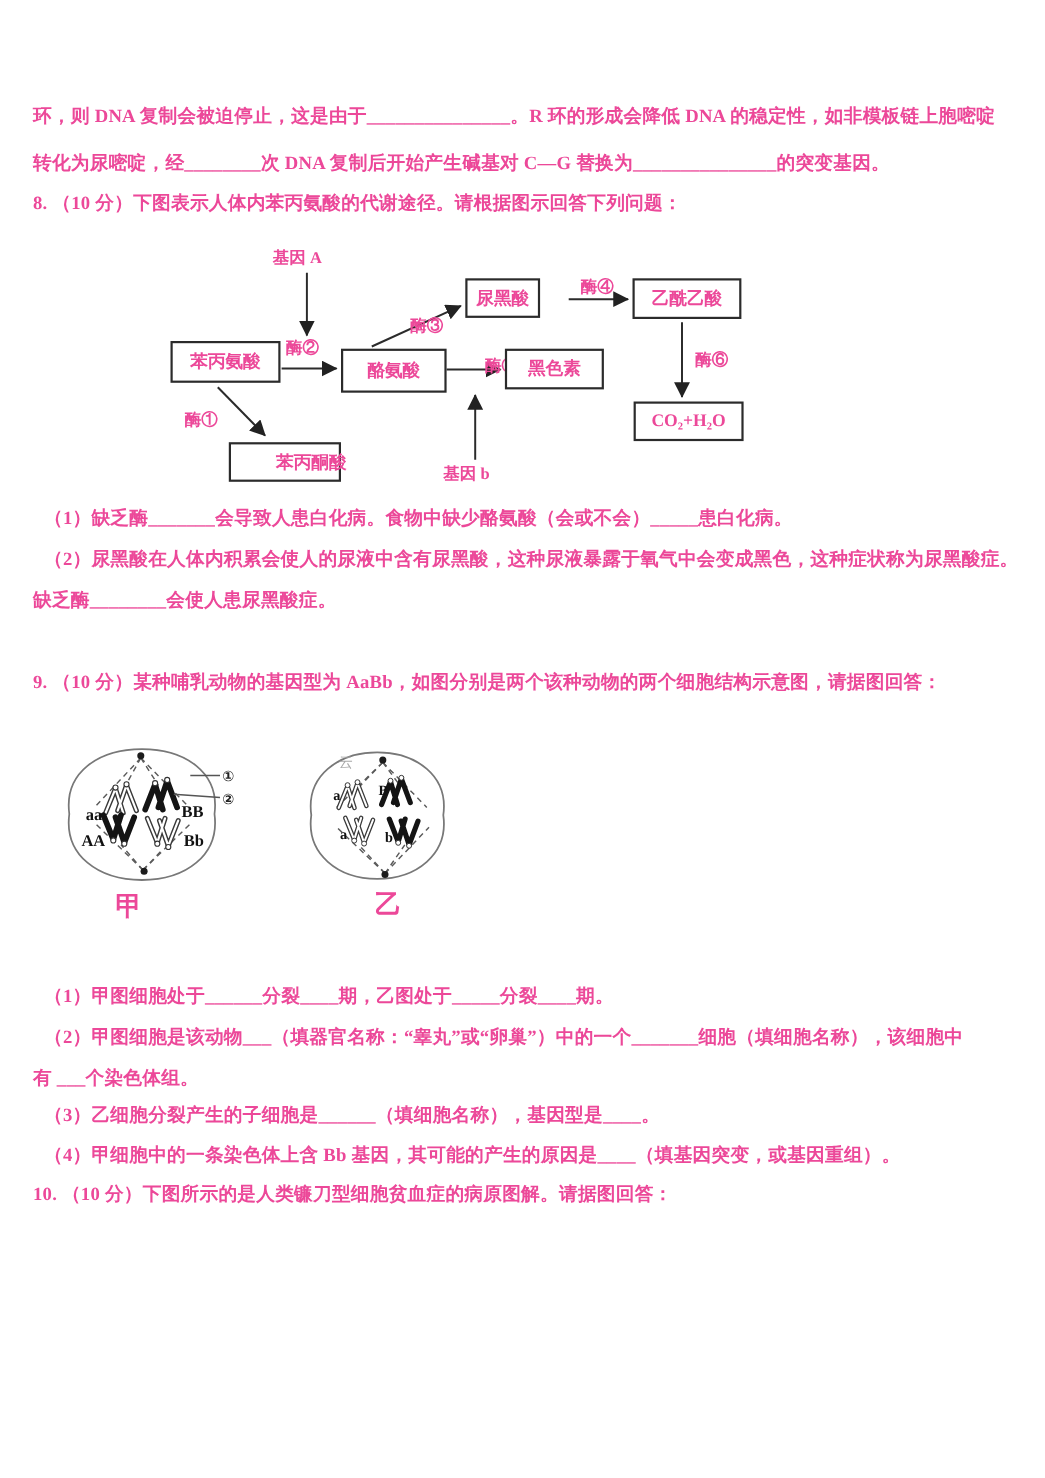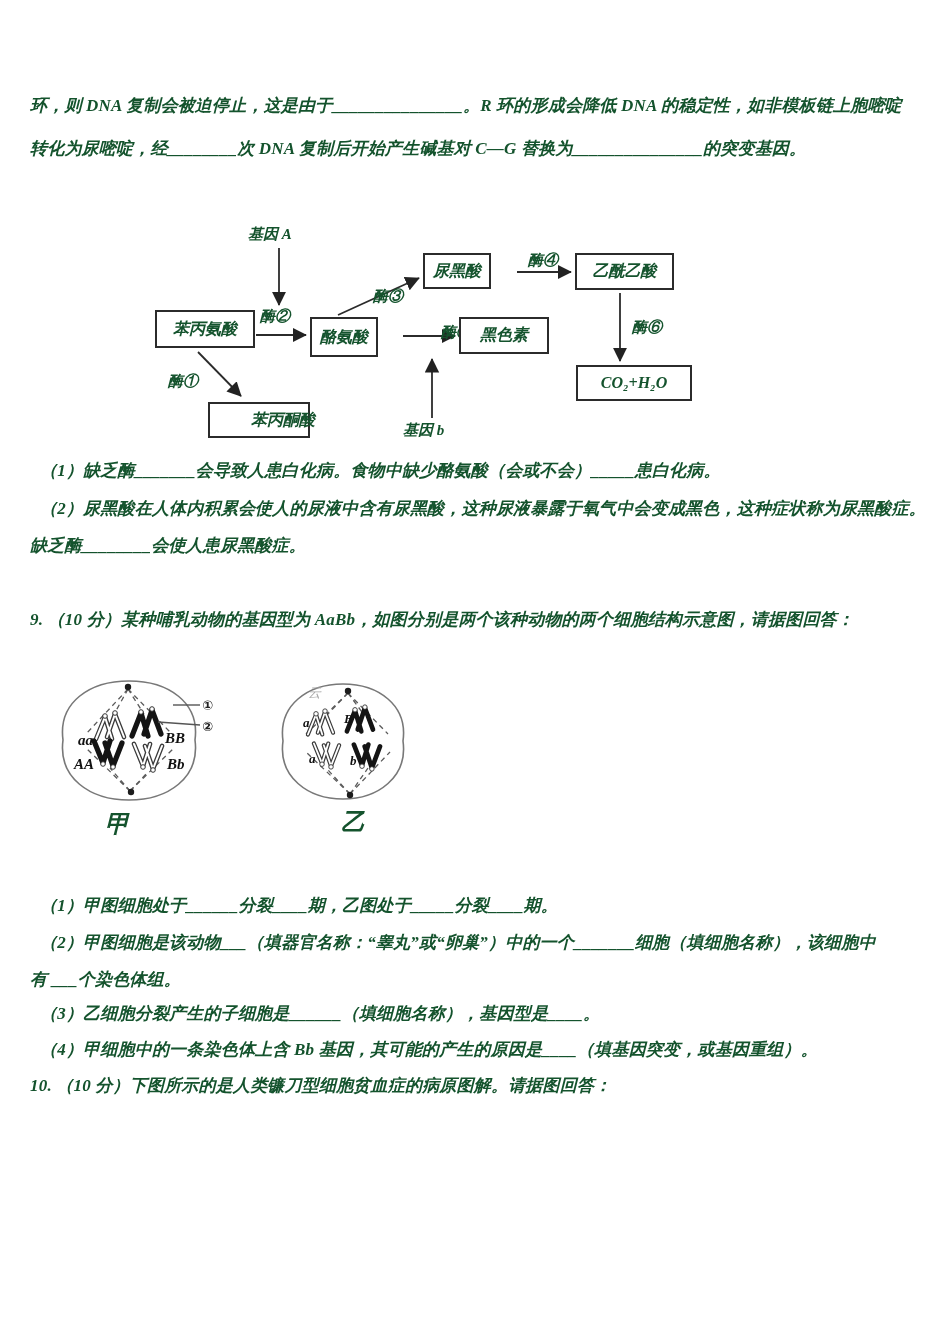"环，则 DNA 复制会被迫停止，这是由于_______________。R" .page { color: #14532d -> #ec4899; font-style: italic -> none }
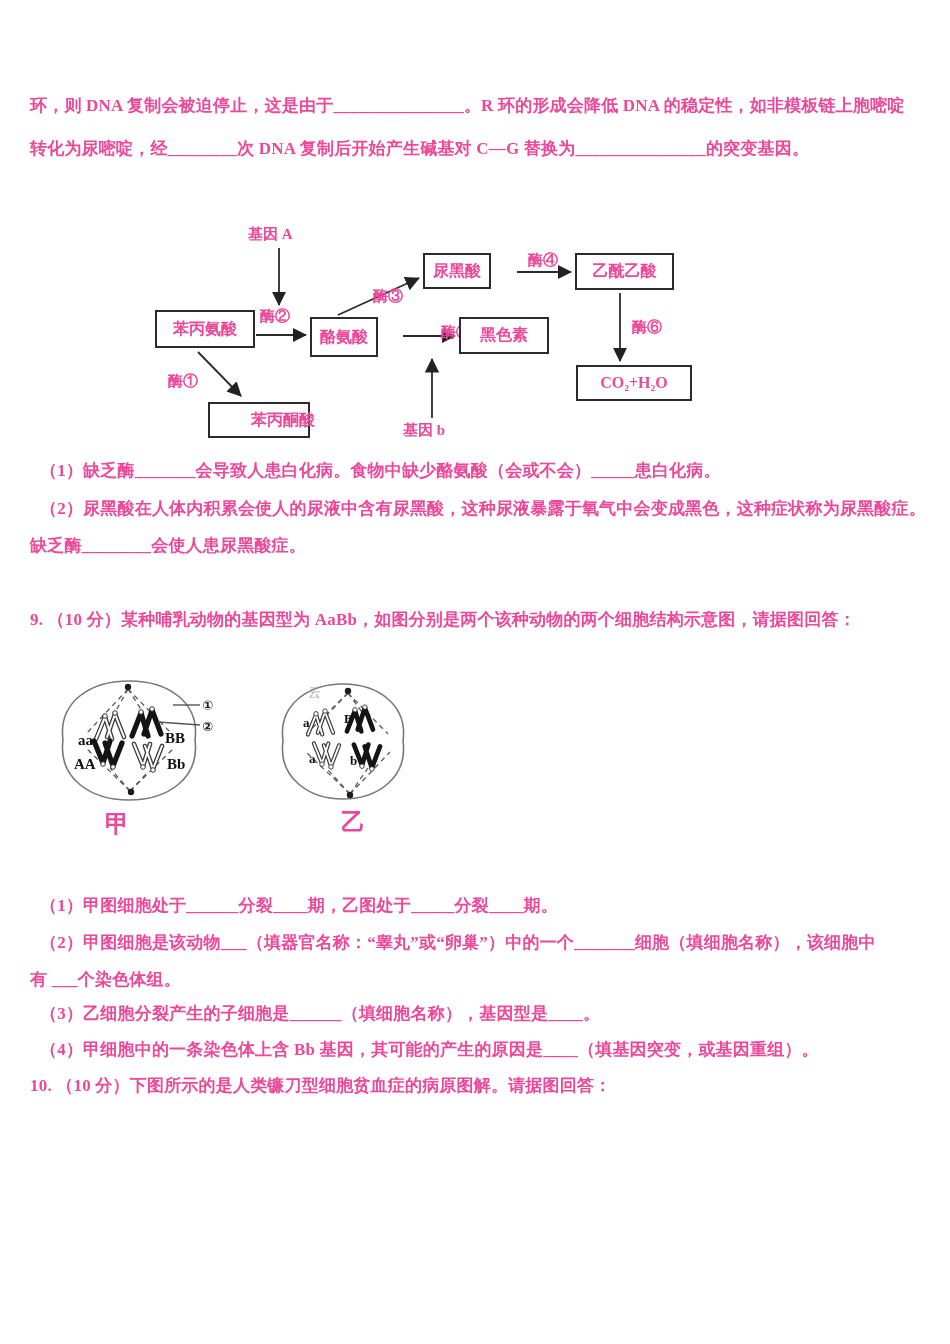"8. （10 分）下图表示人体内苯丙氨酸的代谢途径。请根据图示回答下列问题：" div.line { html: none -> <div>8. （10 分）下图表示人体内苯丙氨酸的代谢途径。请根据图示回答下列问题：</div> }
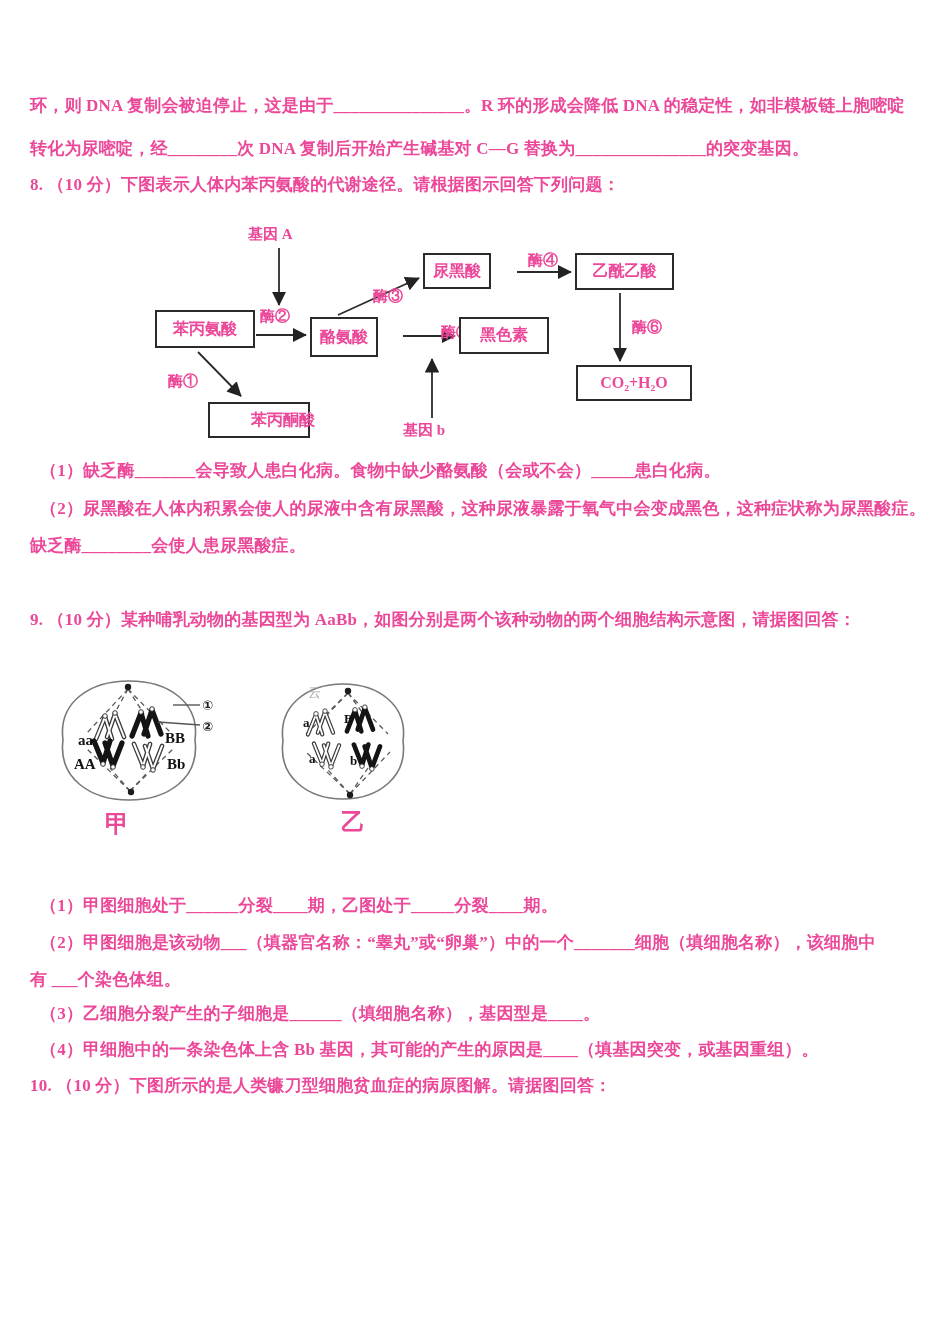"酪氨酸" div.fbox { width: 68px -> 96px }
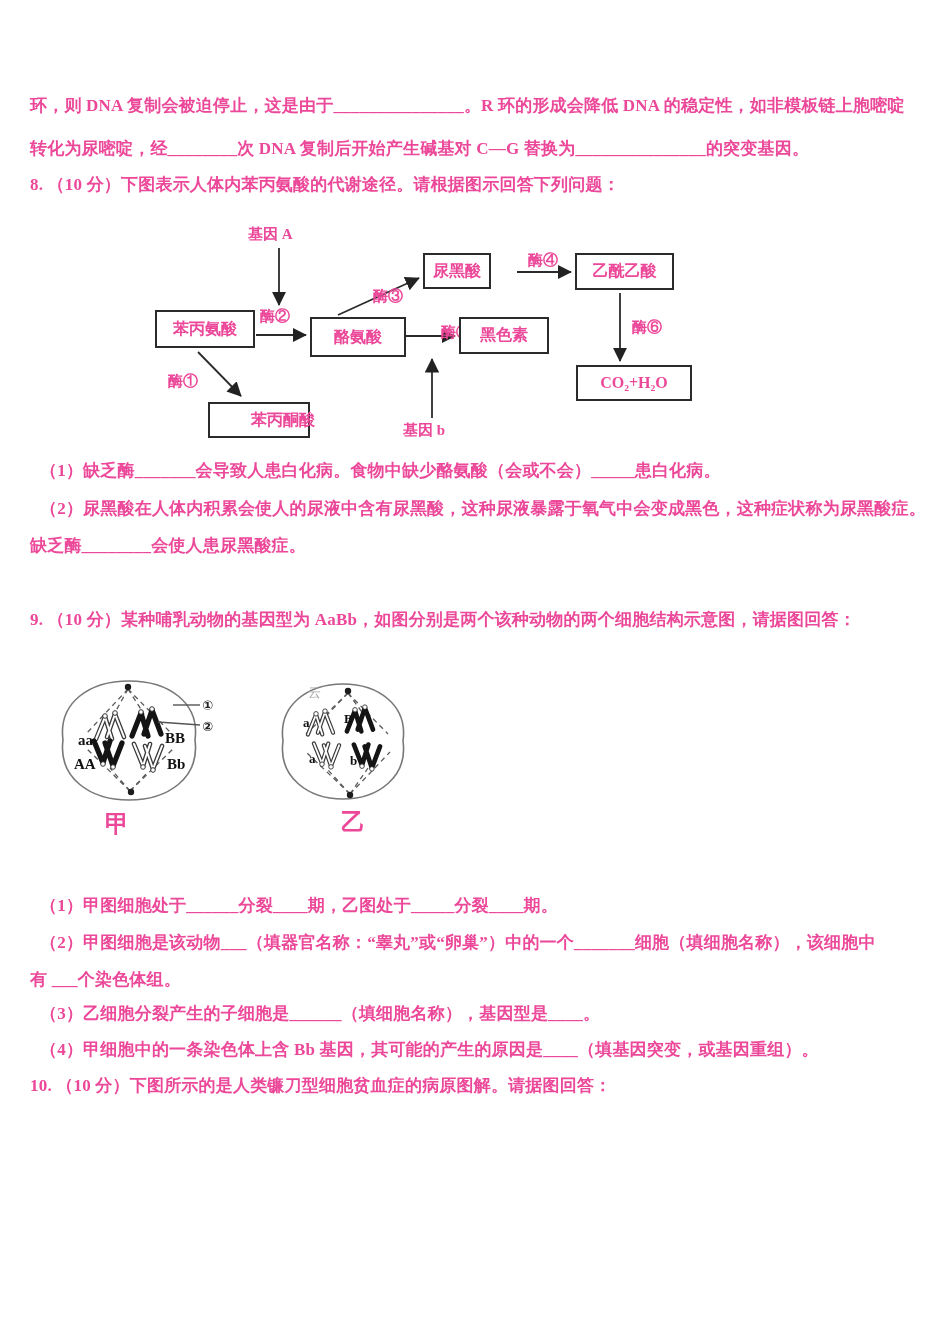"CO₂+H₂O" div.fbox { width: 116px -> 100px }
